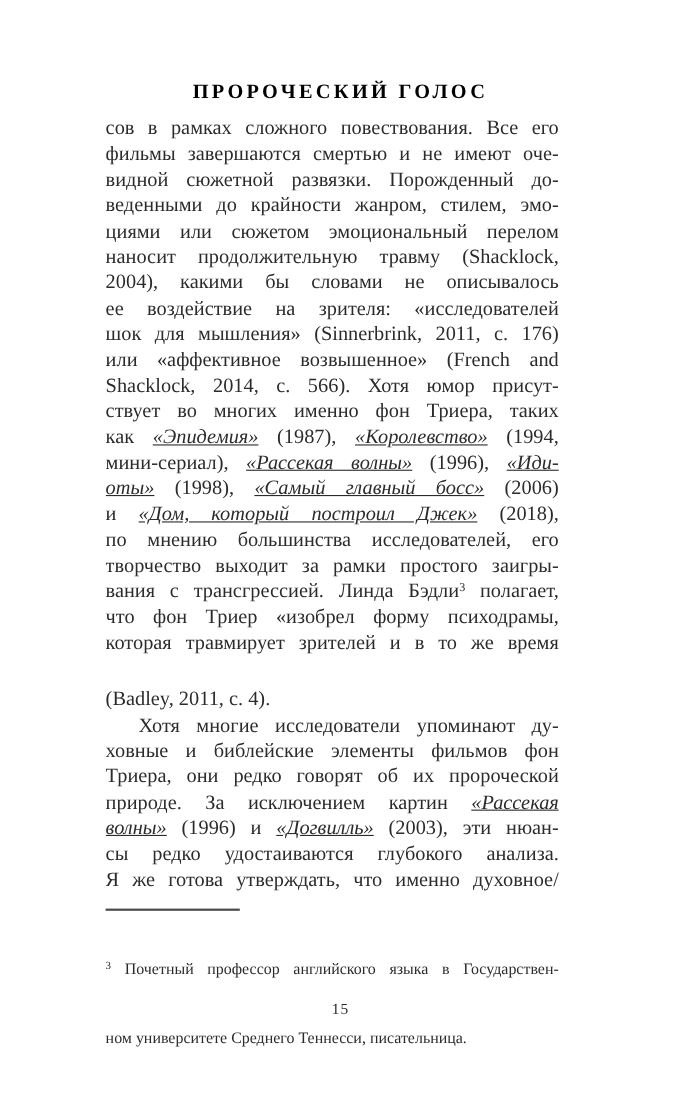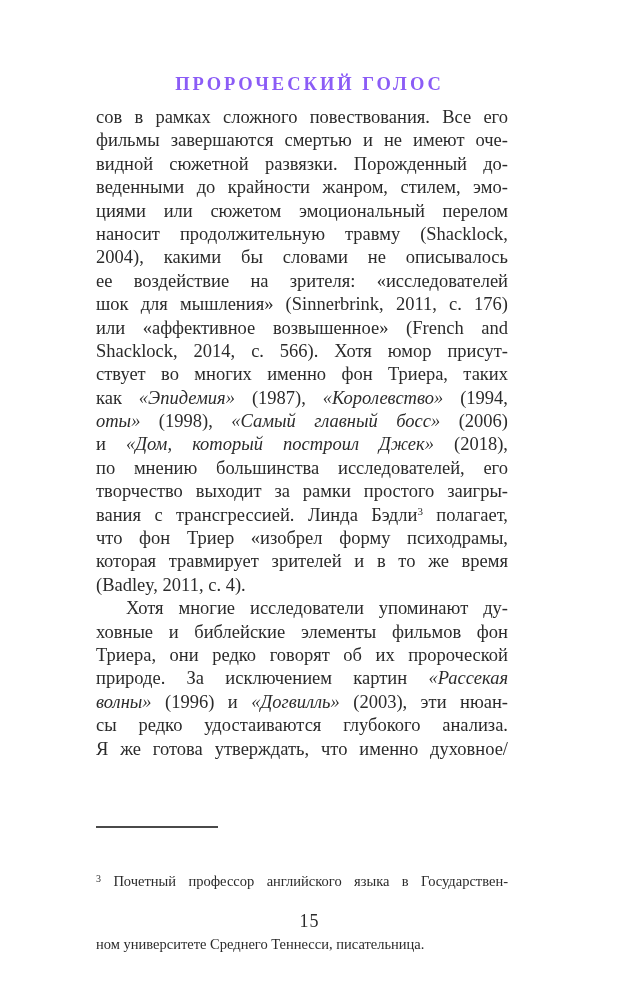"ПРОРОЧЕСКИЙ ГОЛОС" .running-title { color: #8b5cf6 -> #000000 }
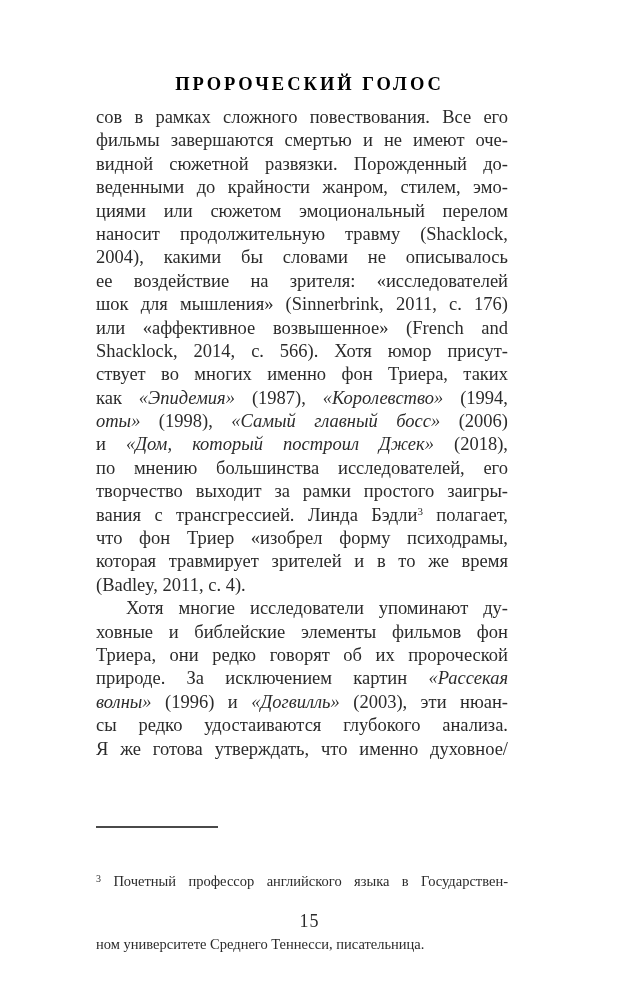"«Эпидемия»" .it { text-decoration: none -> underline }
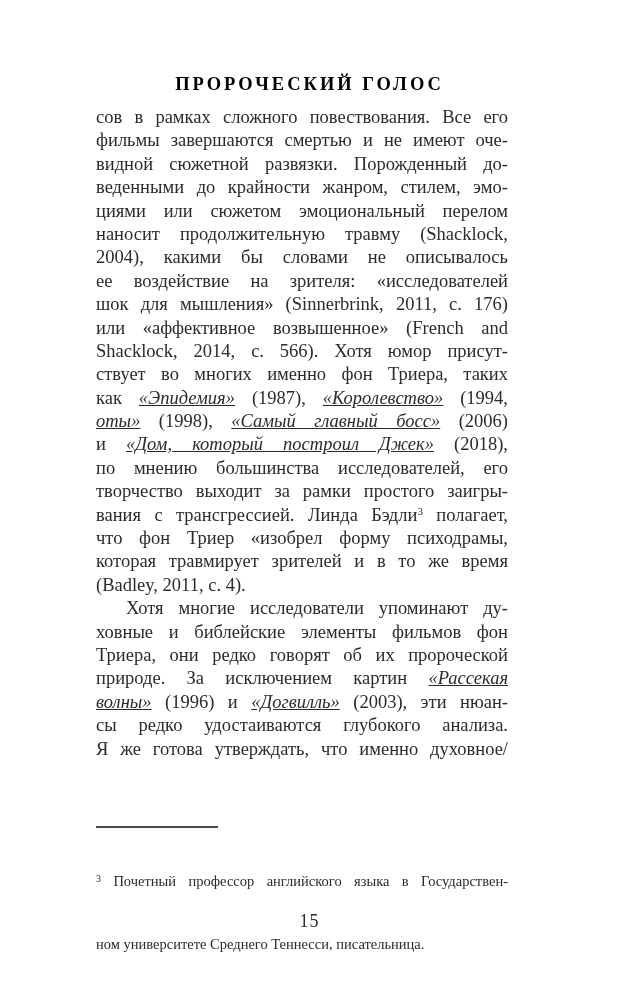"мини-сериал), «Рассекая волны» (1996)," div.line { html: none -> <div><span>мини-сериал), </span><span>«Рассекая волны»</span><span> (1996), </span><span>«Иди-</span></div> }
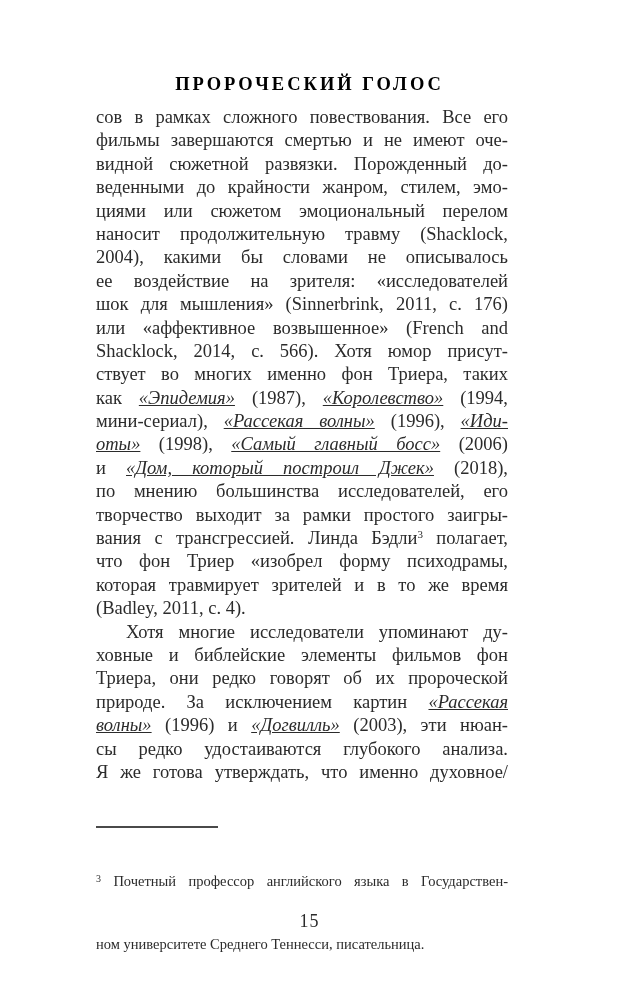"(Badley, 2011, с. 4)." .line.last { margin-top: none -> 28px }
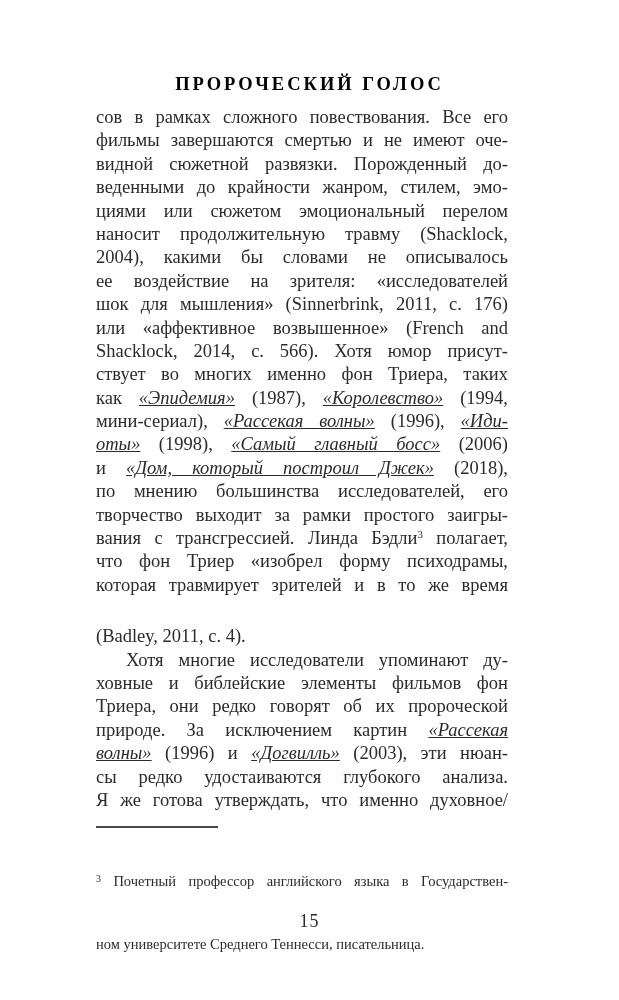"15" .page-number { font-size: 18px -> 14px }
